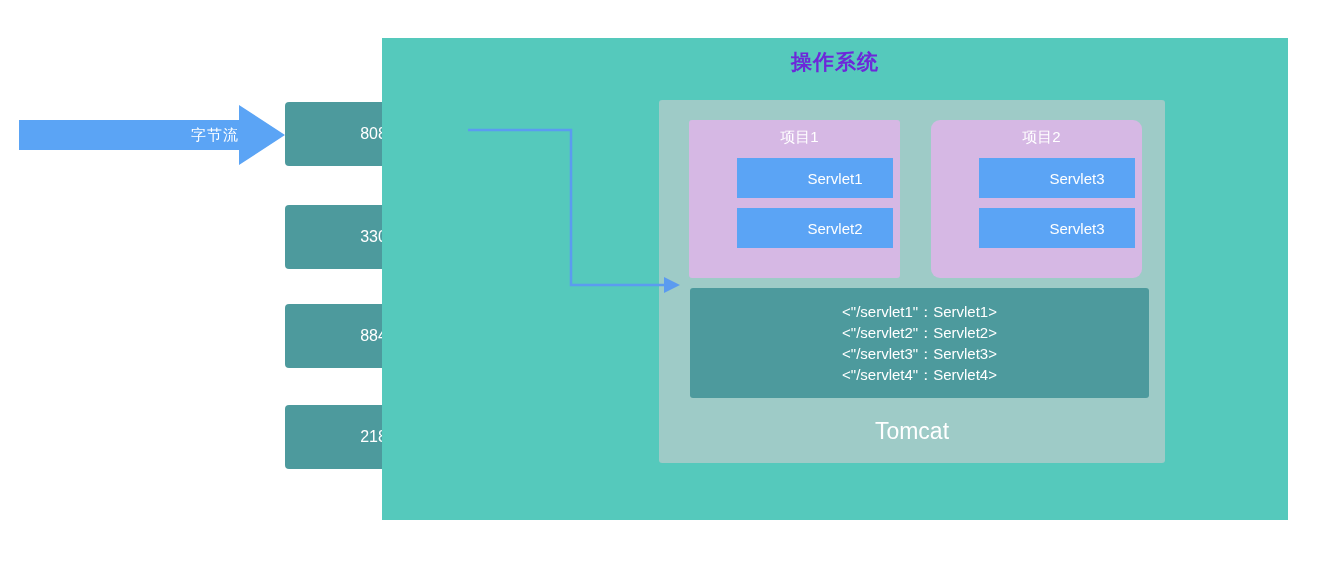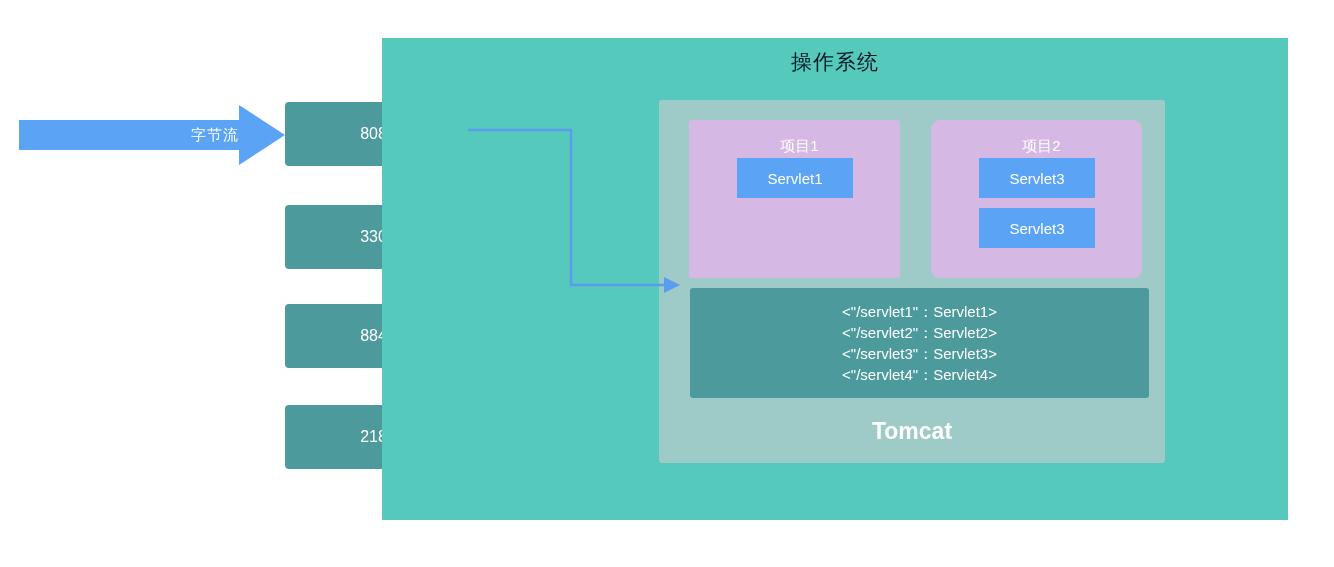"操作系统" #os-title { color: #0f172a -> #6d28d9; font-weight: normal -> bold }
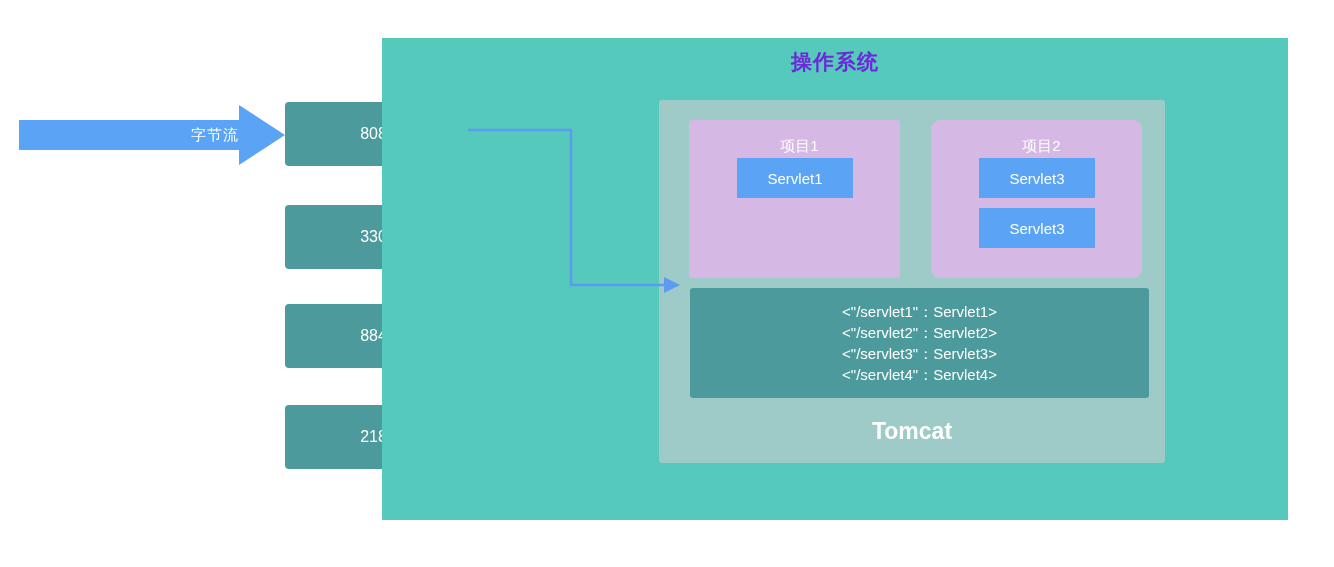"项目1" .project-title { top: 17px -> 8px }
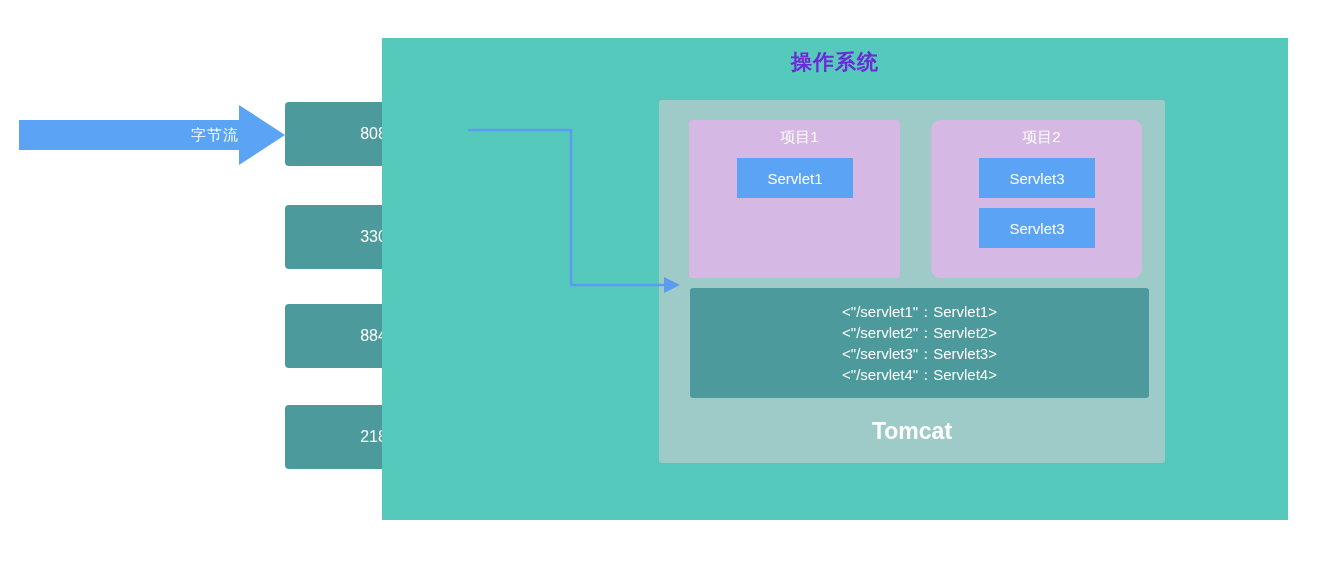"Servlet1" .servlet-box { padding-left: none -> 40px }
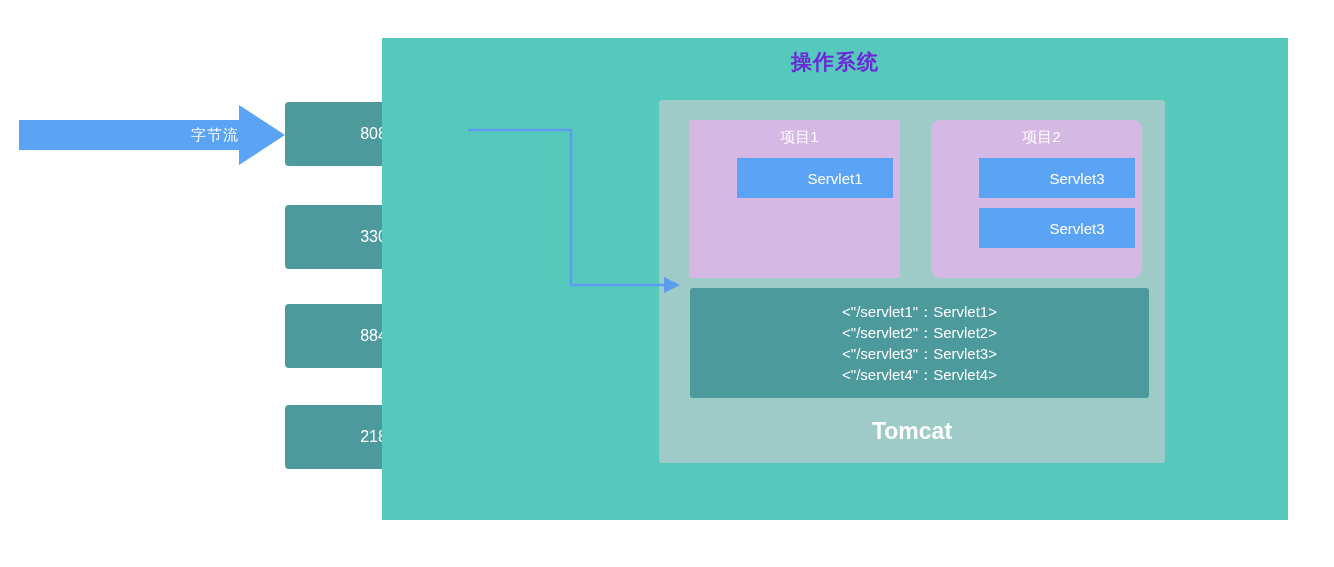"Servlet2" div.servlet-box { html: none -> <div> <span>Servlet2</span> </div> }
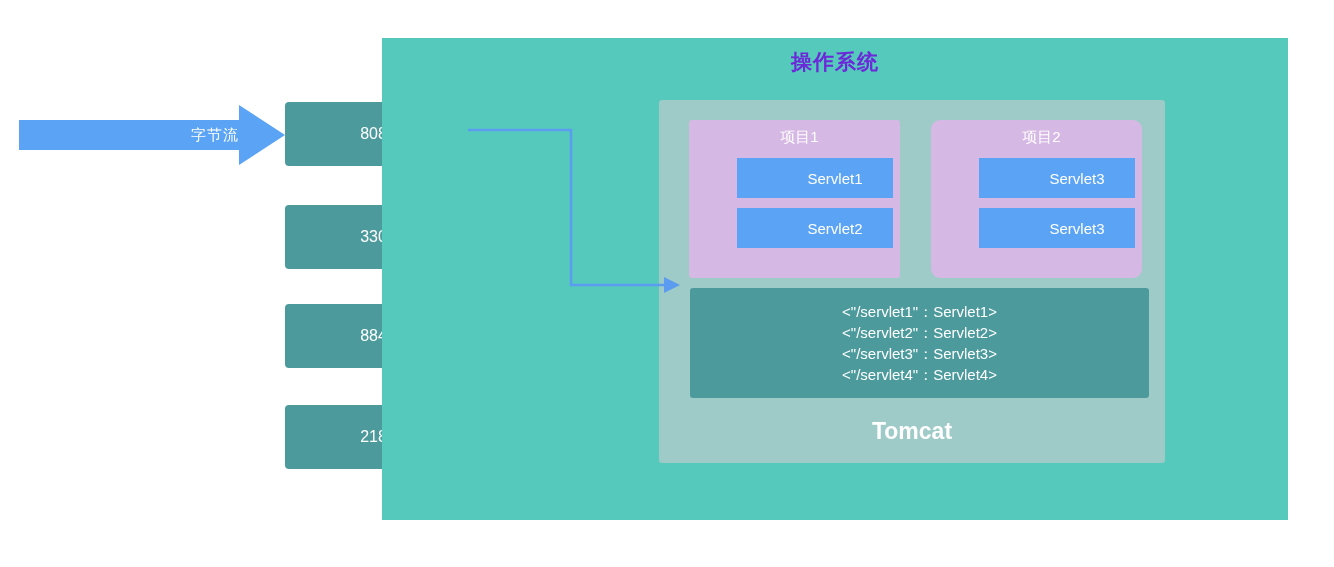"Tomcat" #tomcat-label { font-weight: bold -> normal }
